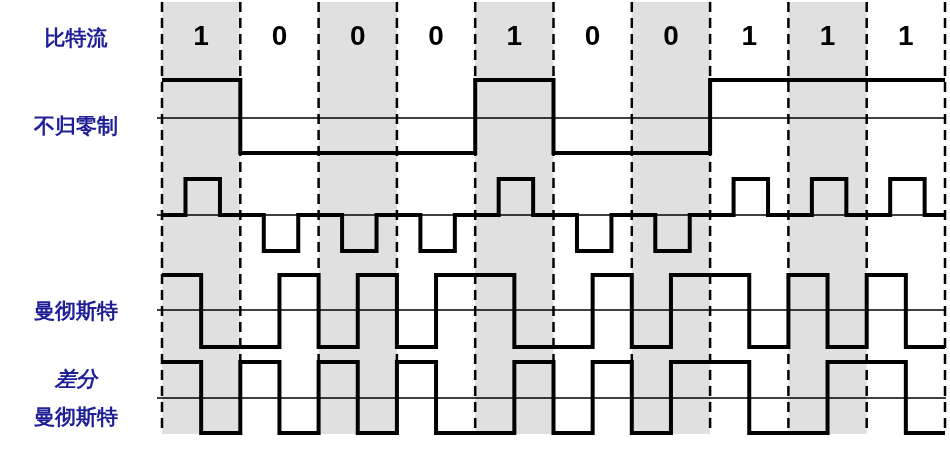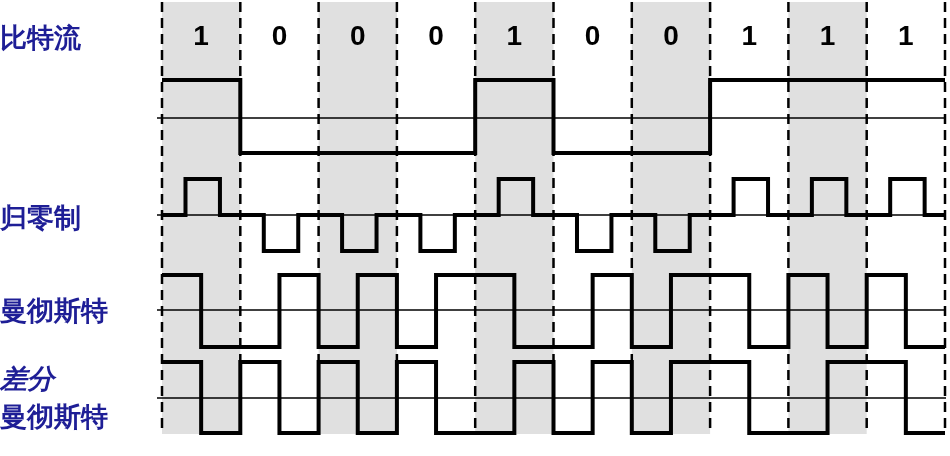"比特流" .rowlabel { font-size: 27px -> 21px; text-align: left -> center }
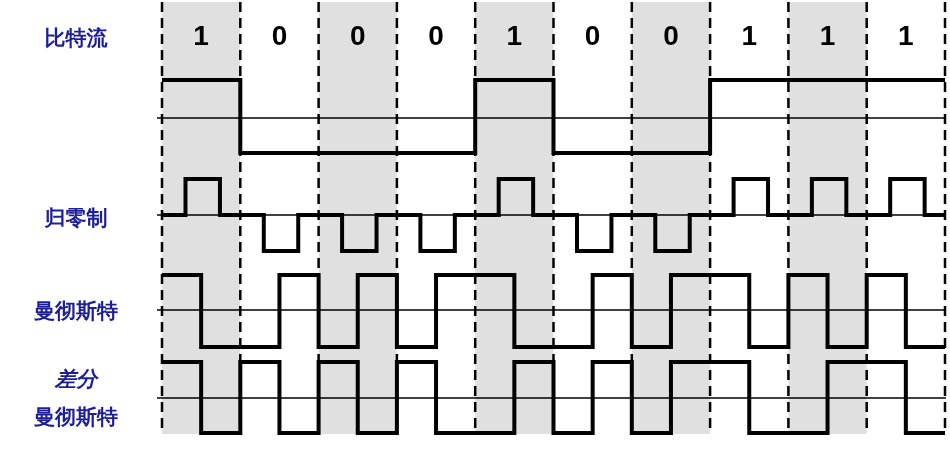"不归零制" div.rowlabel { html: none -> <div>不归零制</div> }
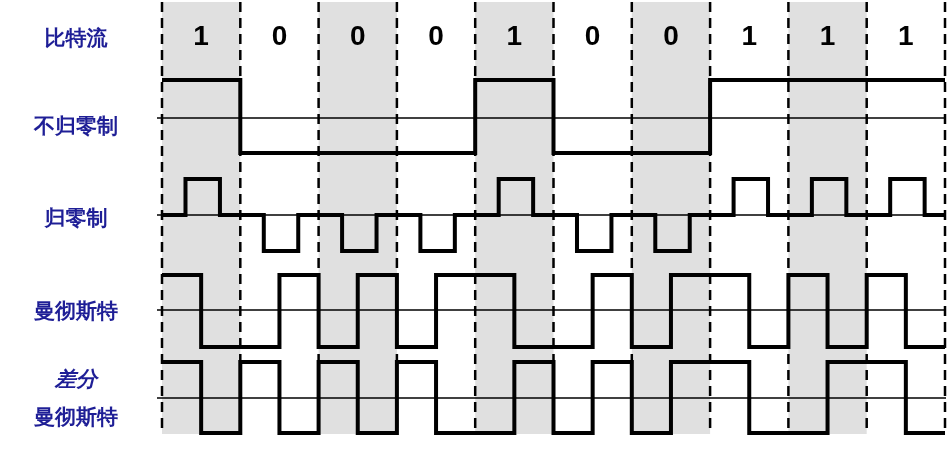"归零制" div.rowlabel { html: <div>归零制</div> -> none }
